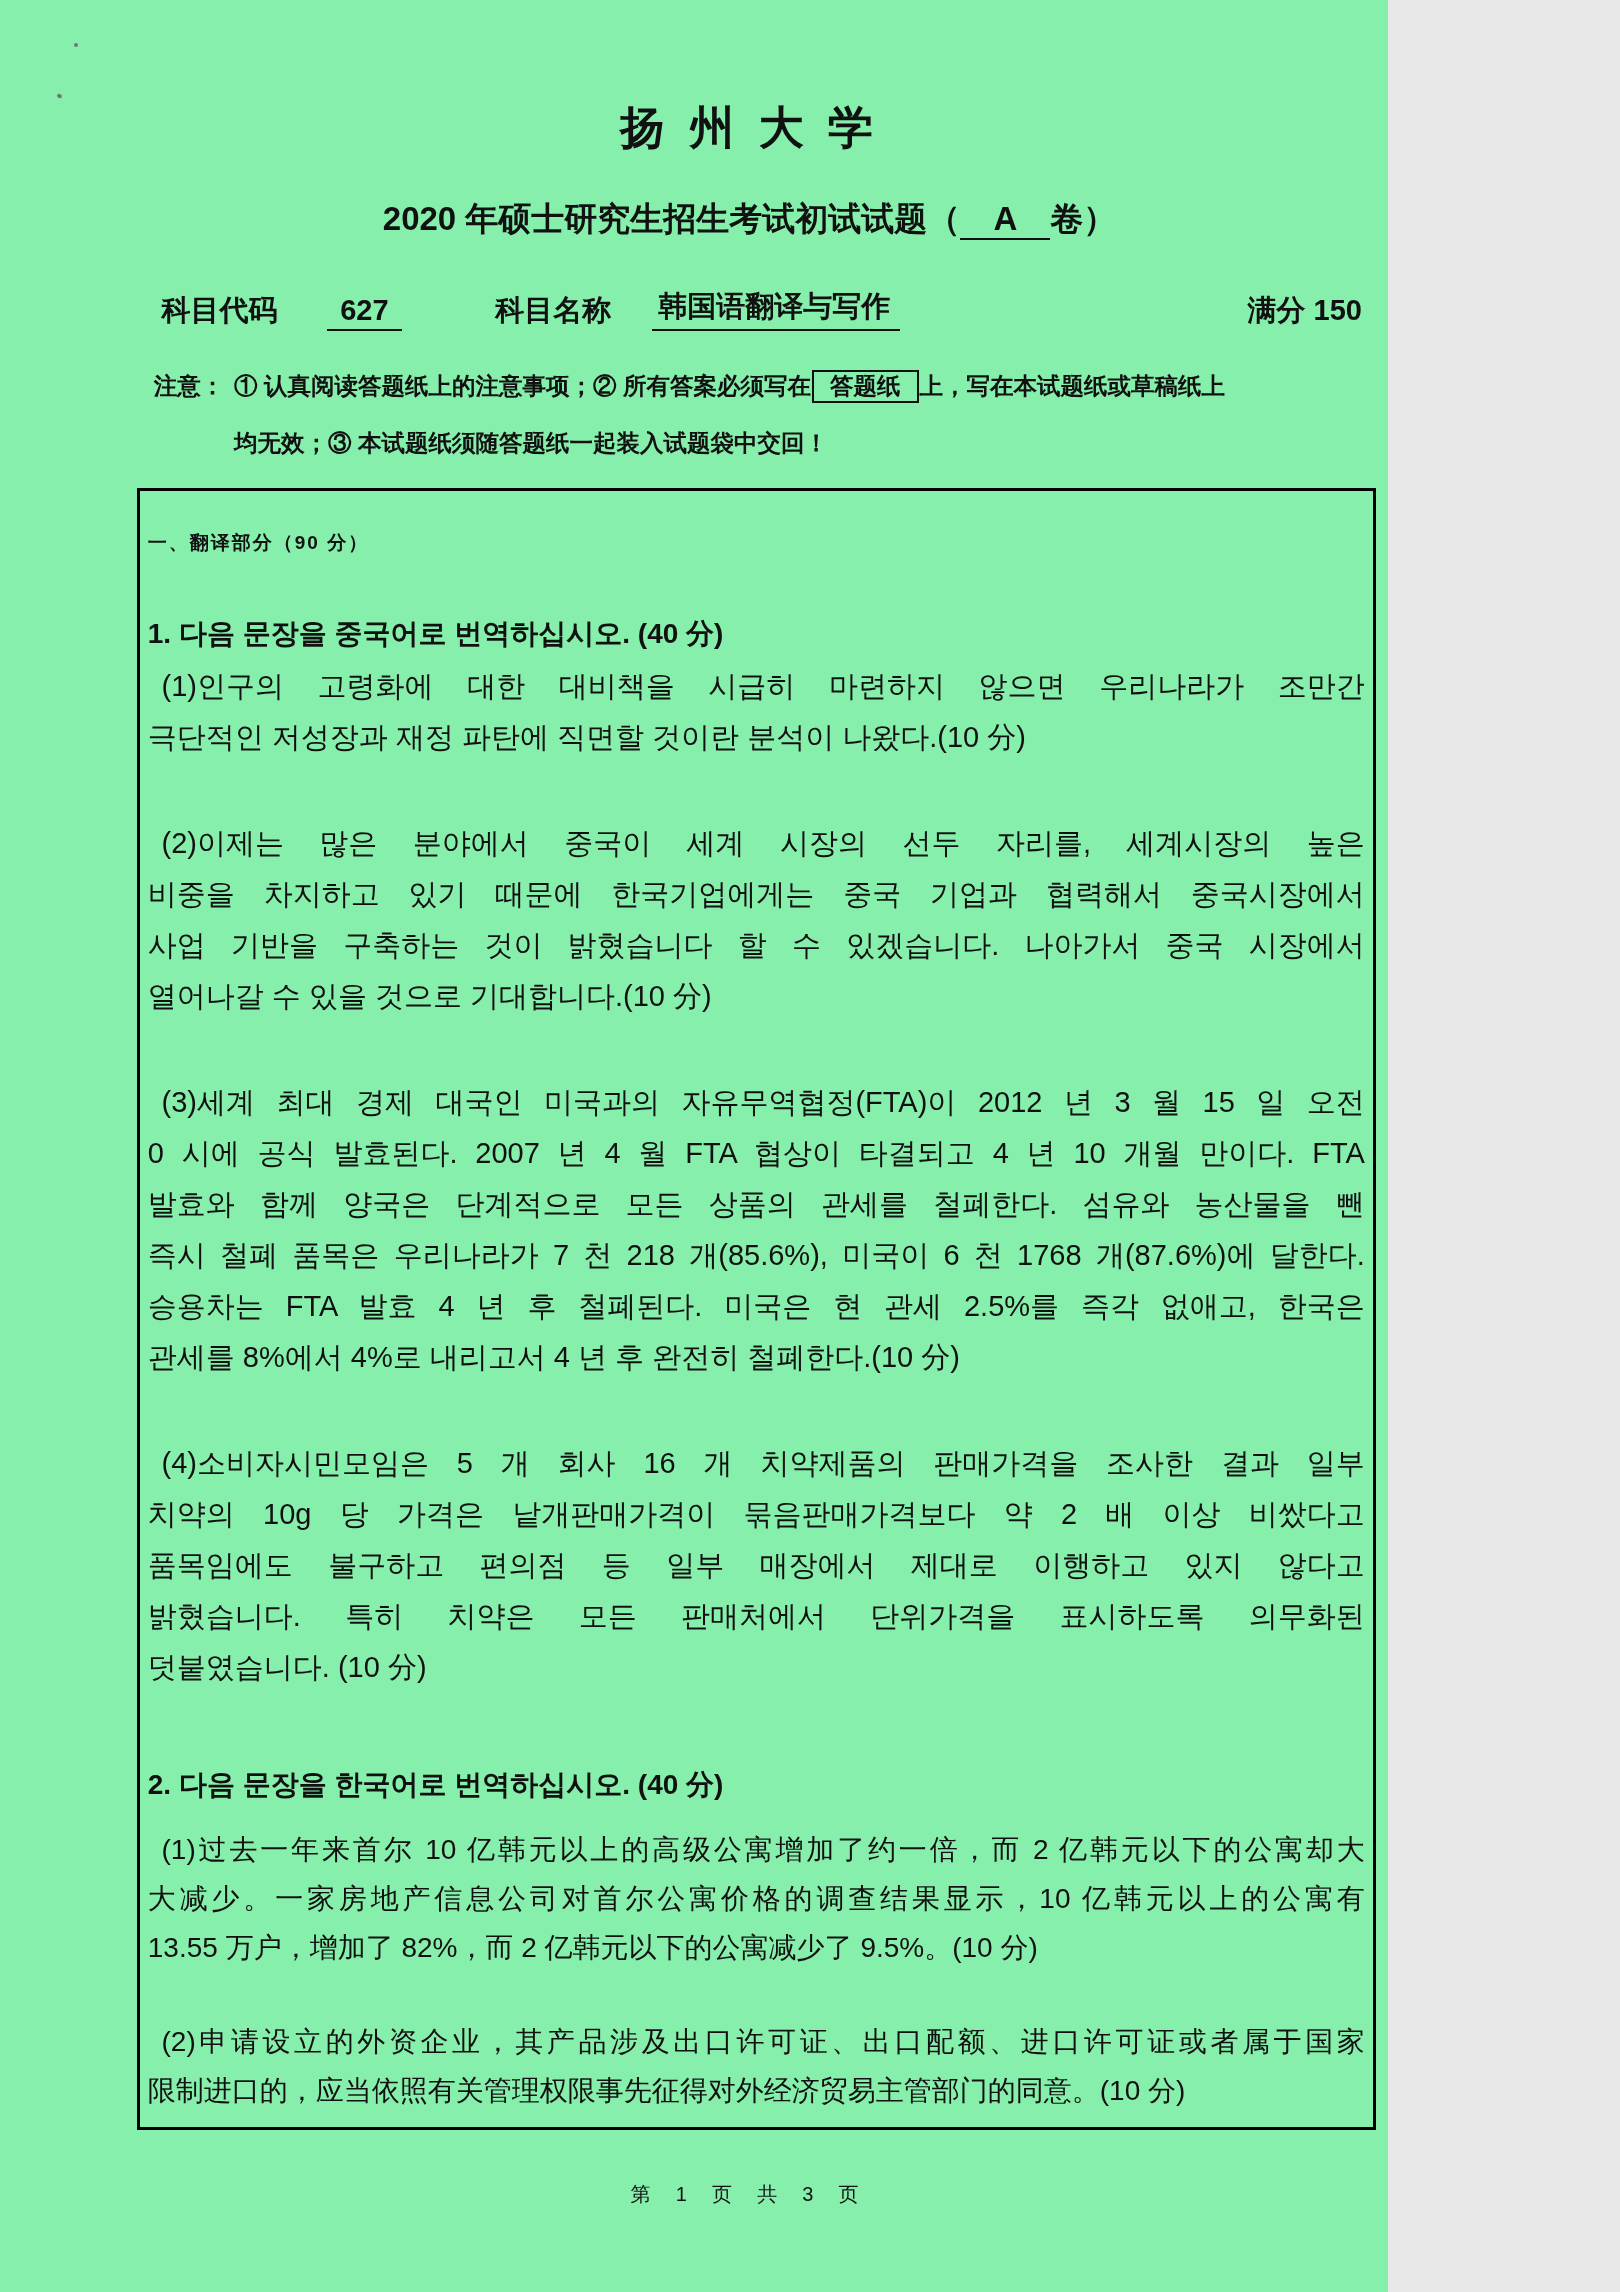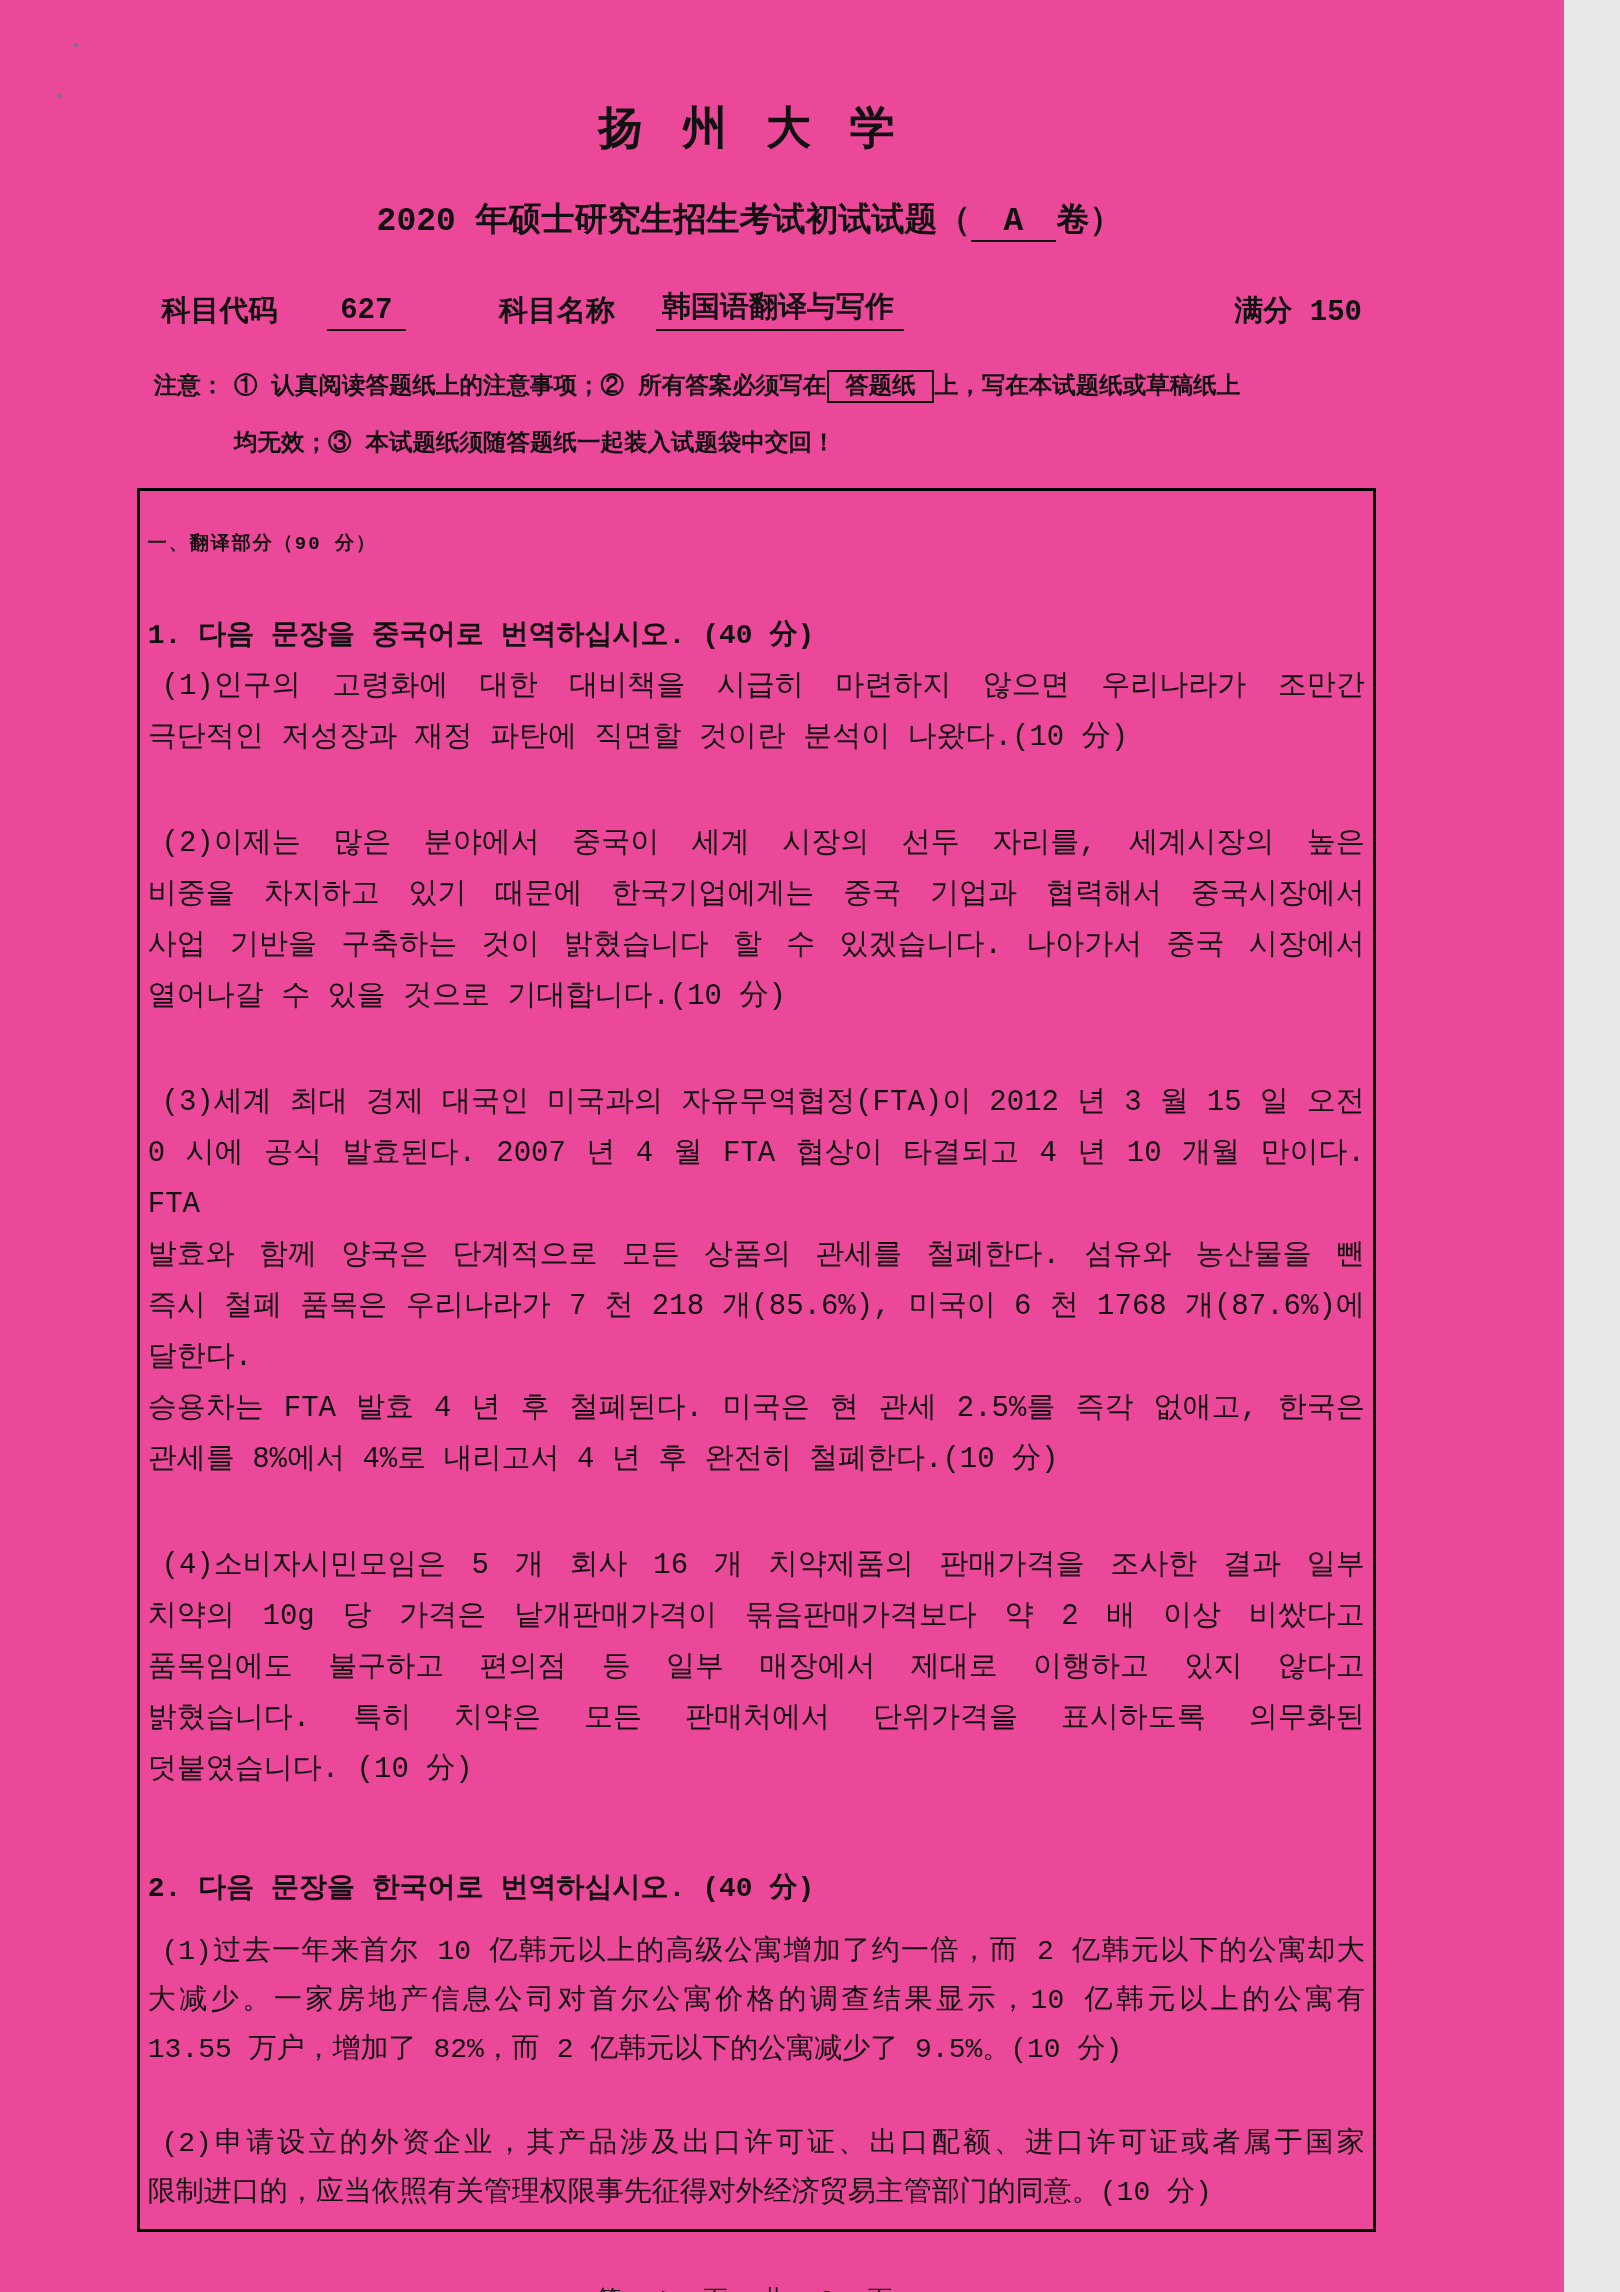"扬 州 大 学" .page { background: #ec4899 -> #86efac; font-family: Liberation Mono, monospace -> Liberation Sans, sans-serif; width: 1564px -> 1388px }
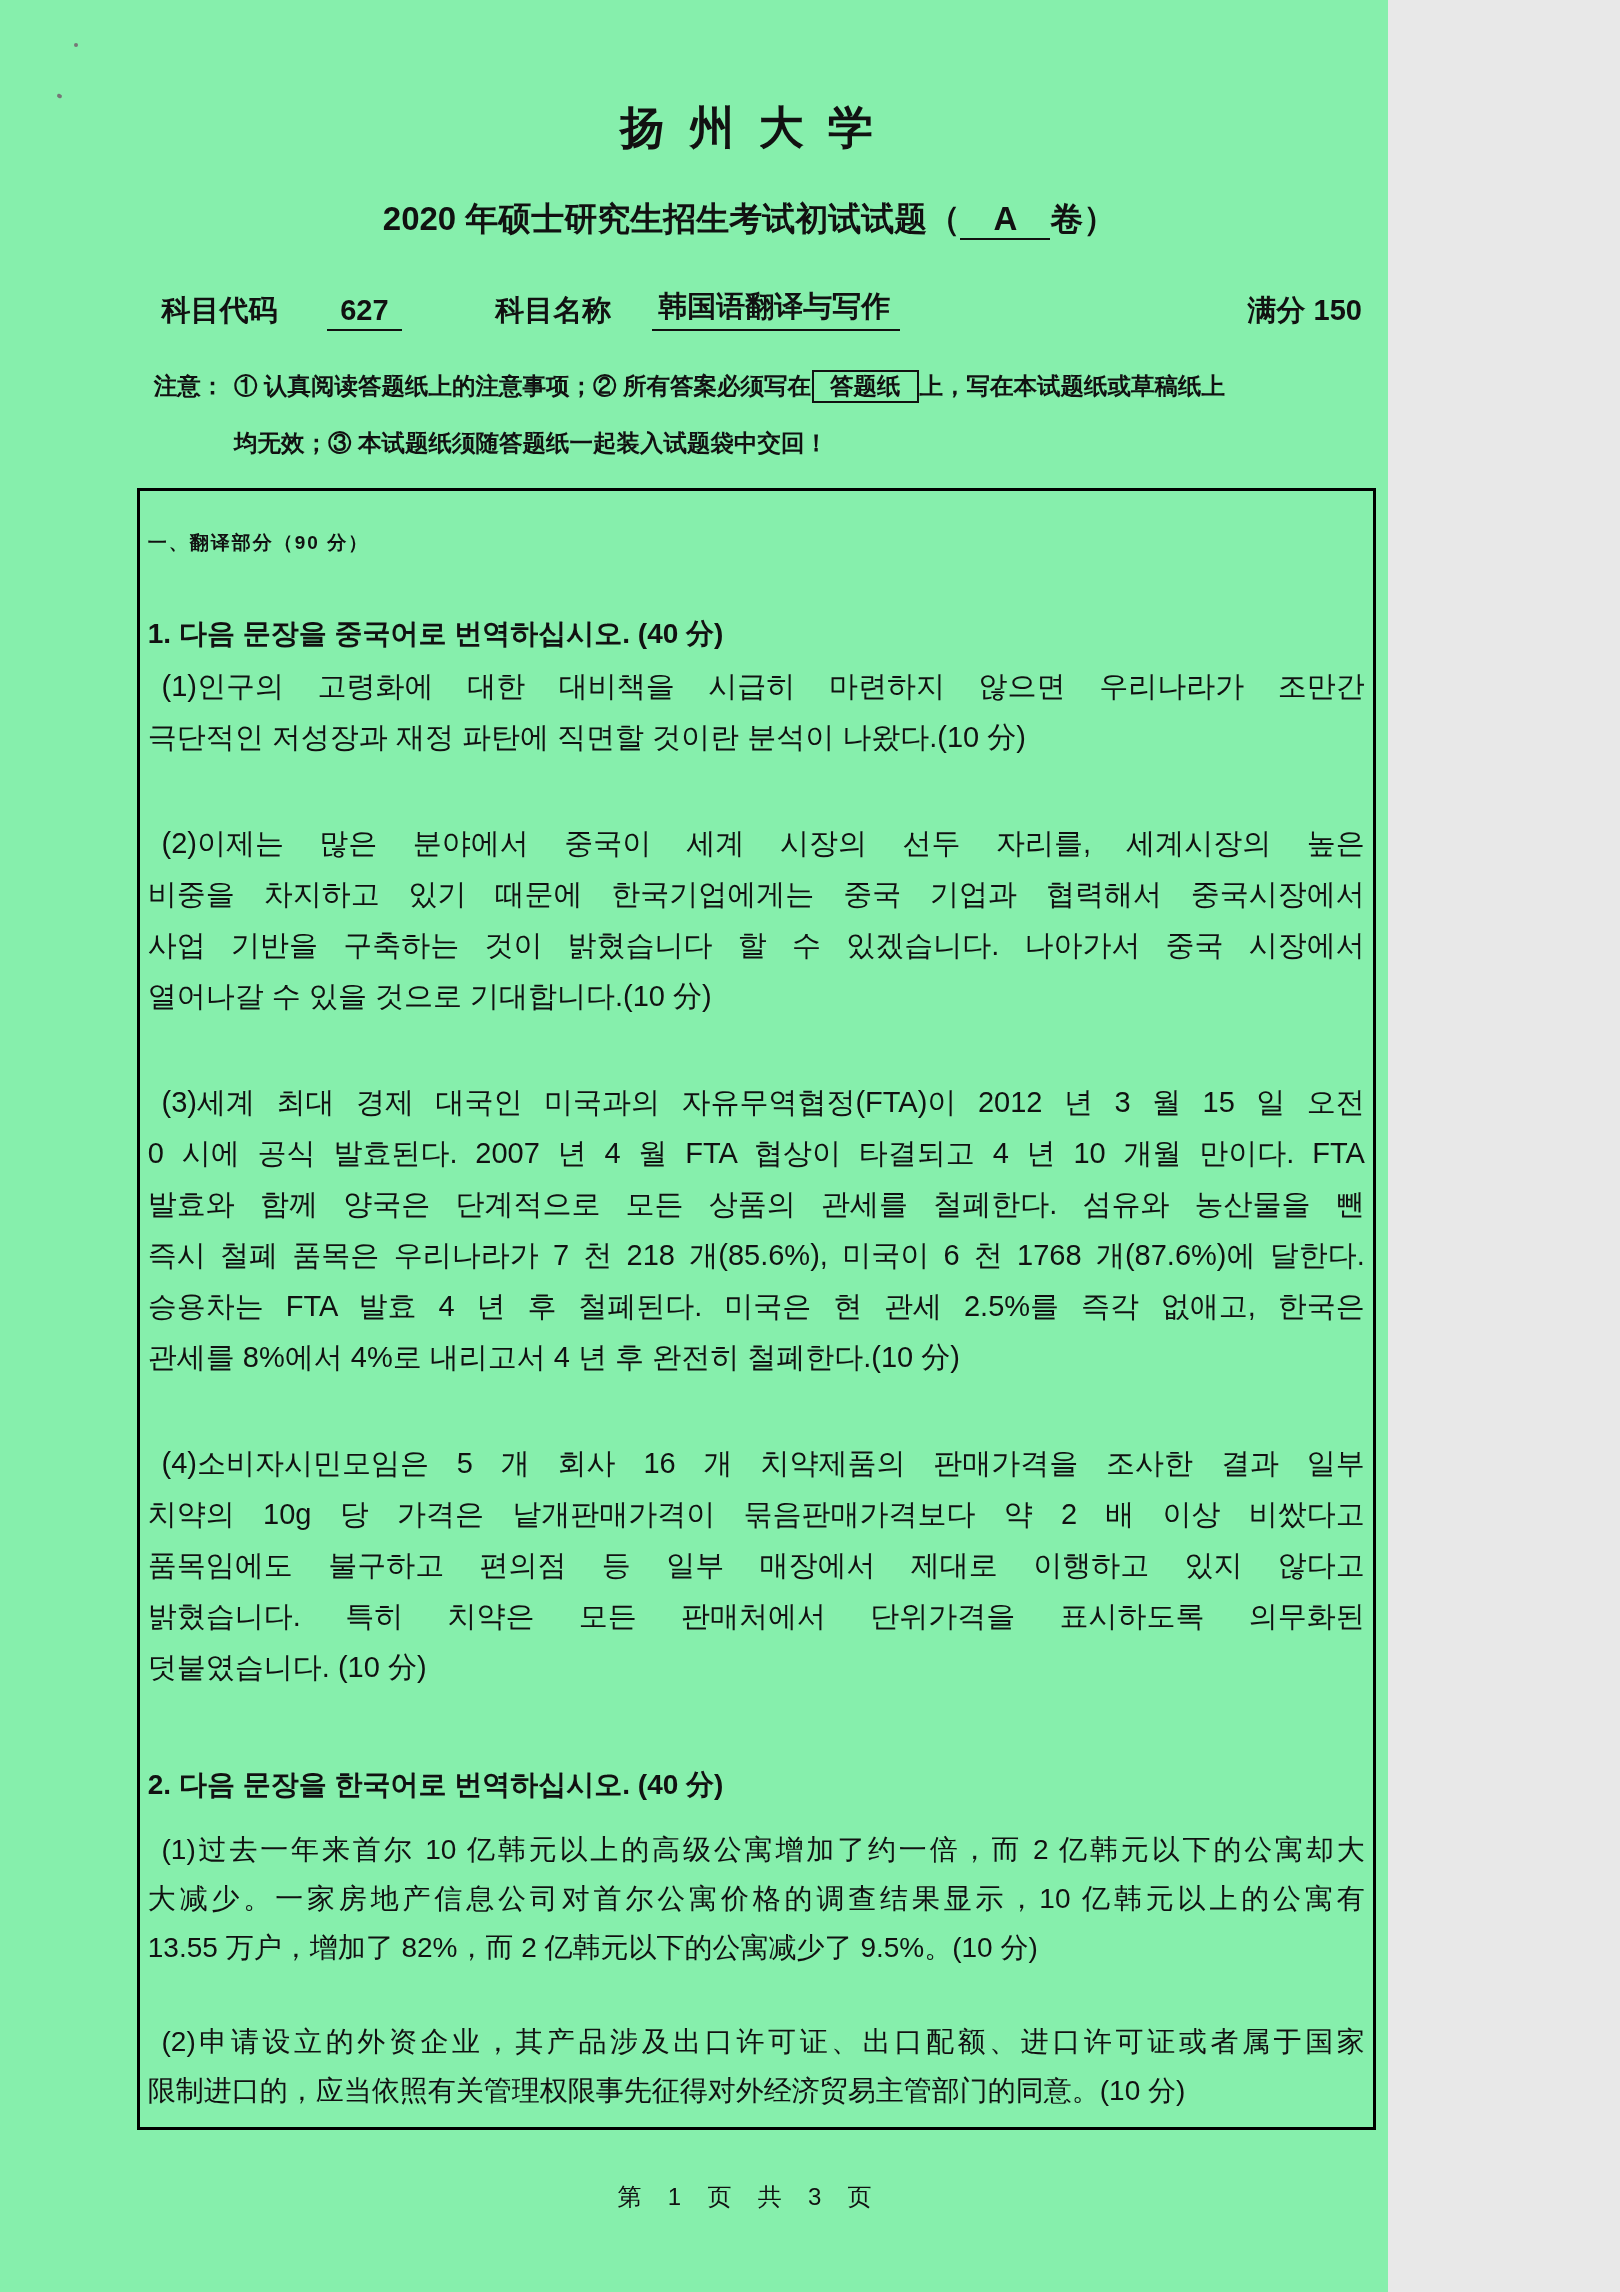"第 1 页 共 3" .footer { font-size: 24px -> 20px }
